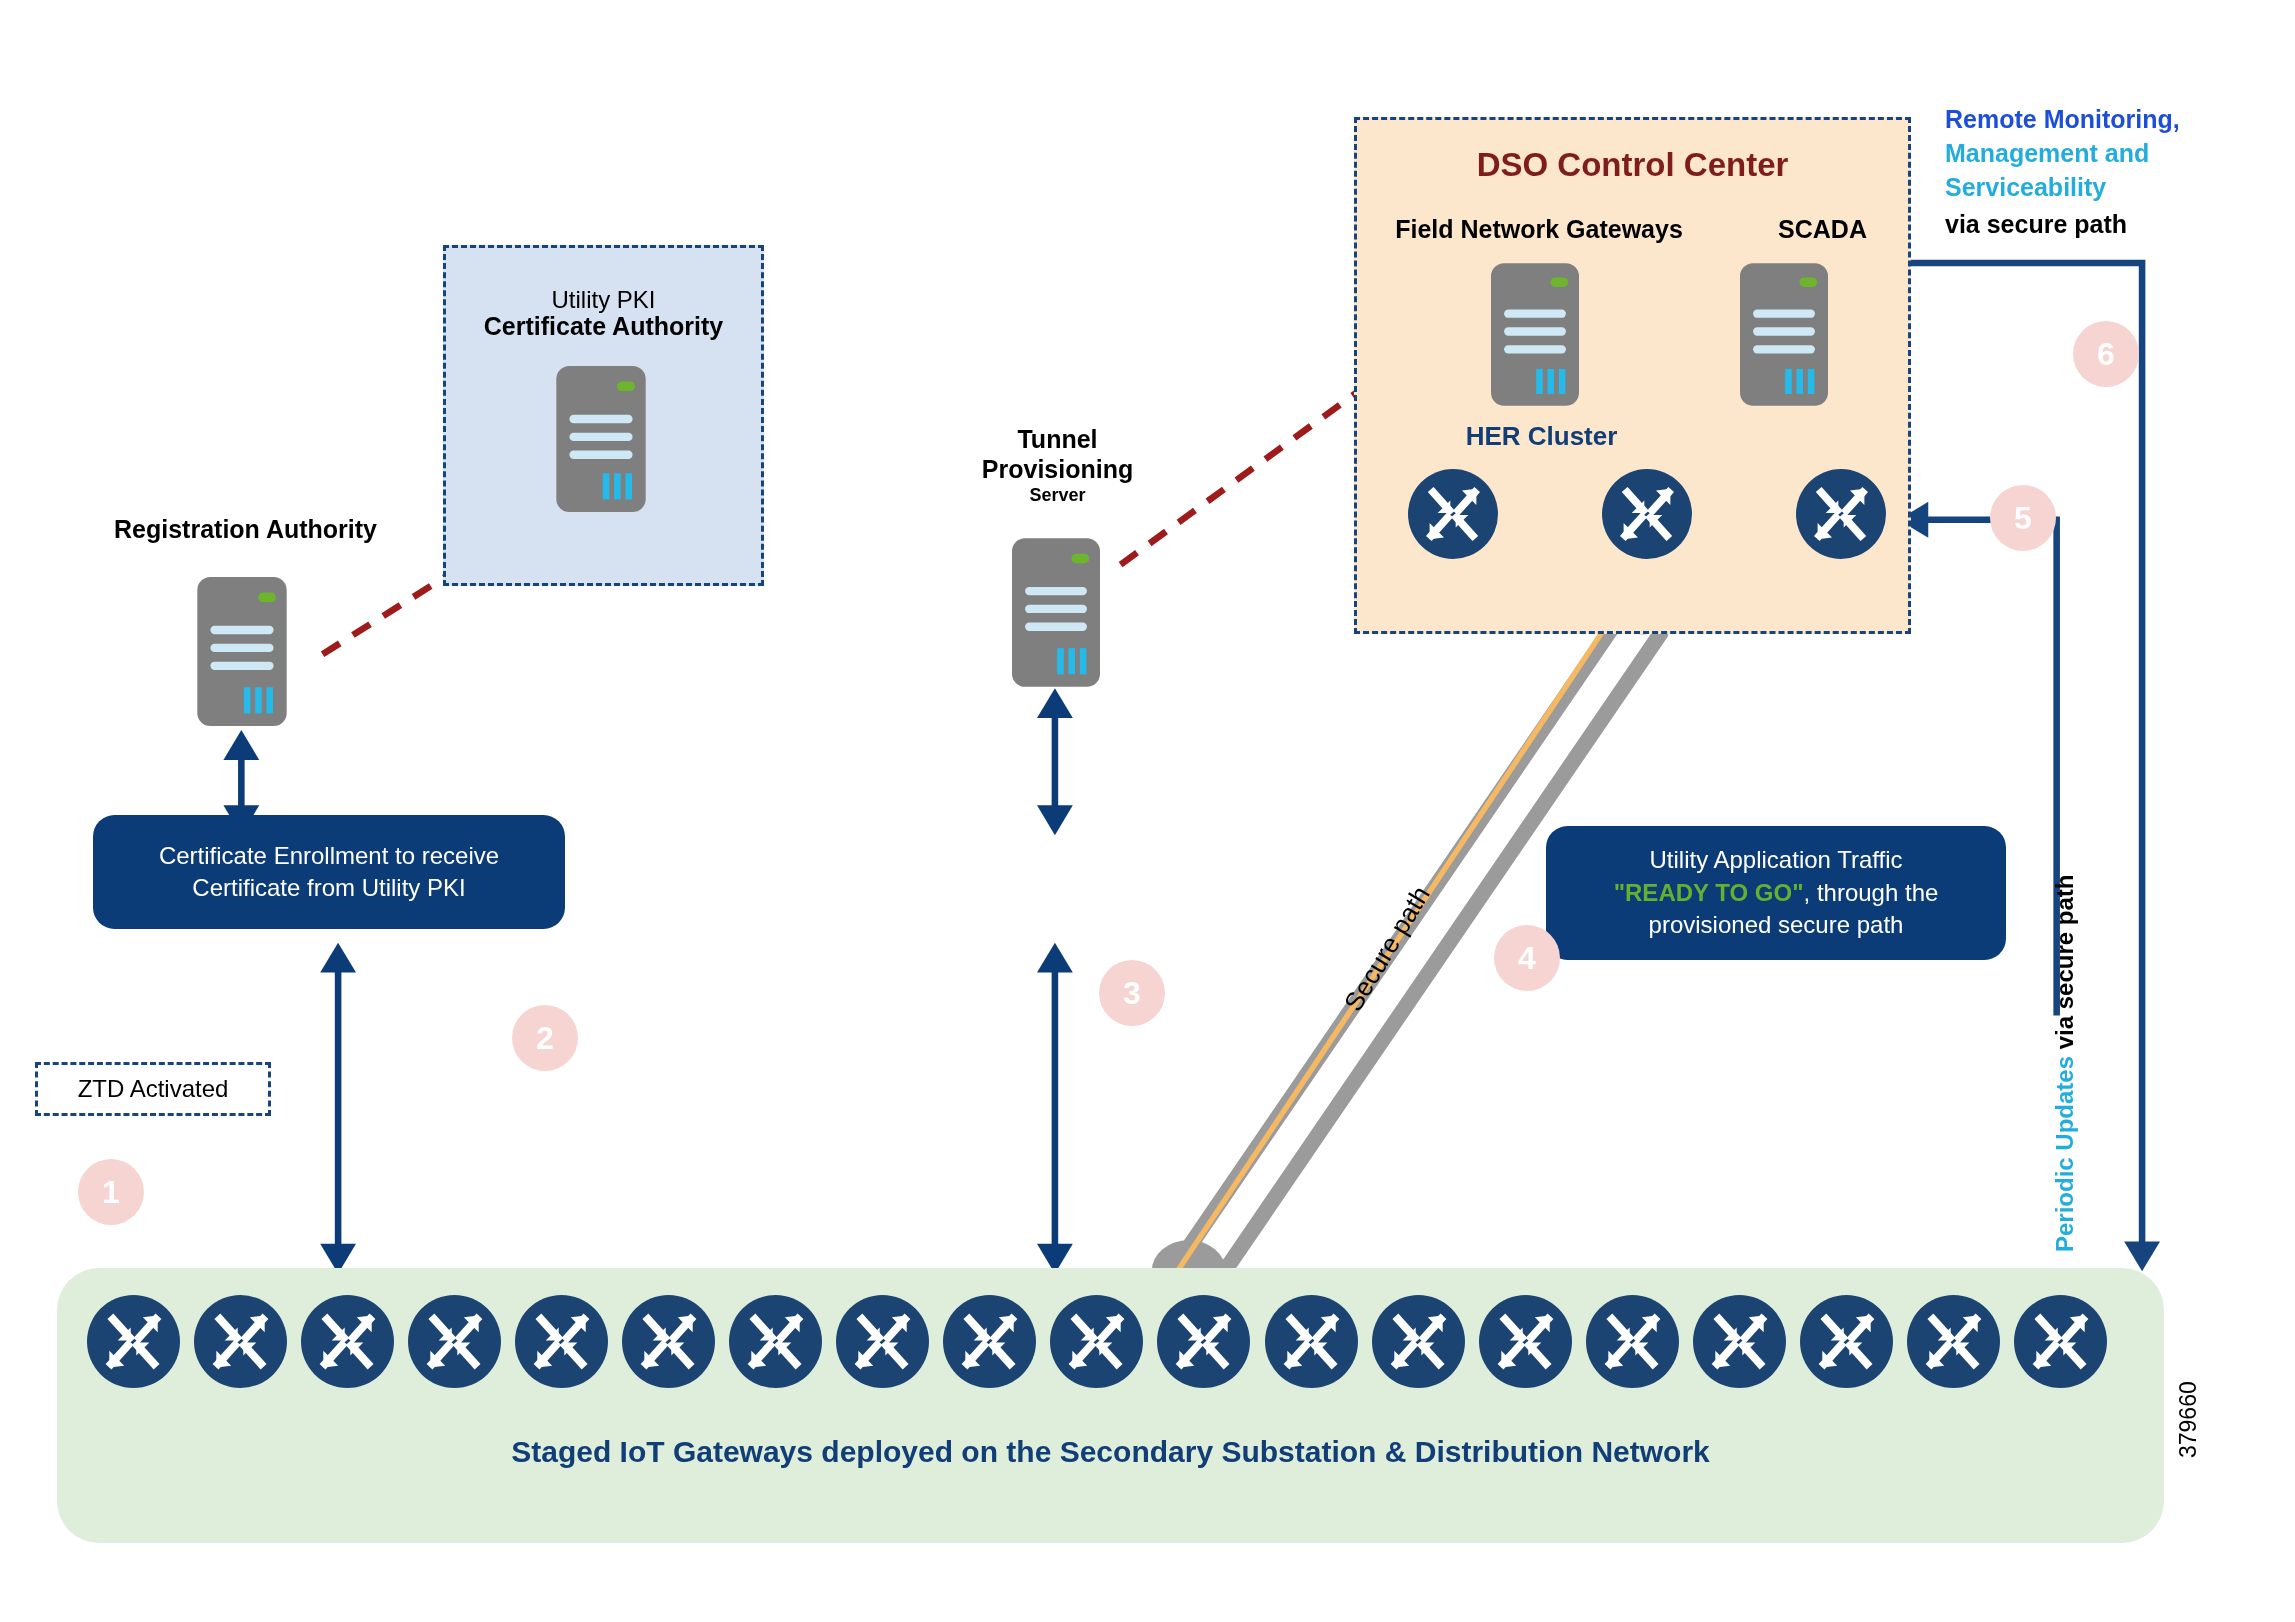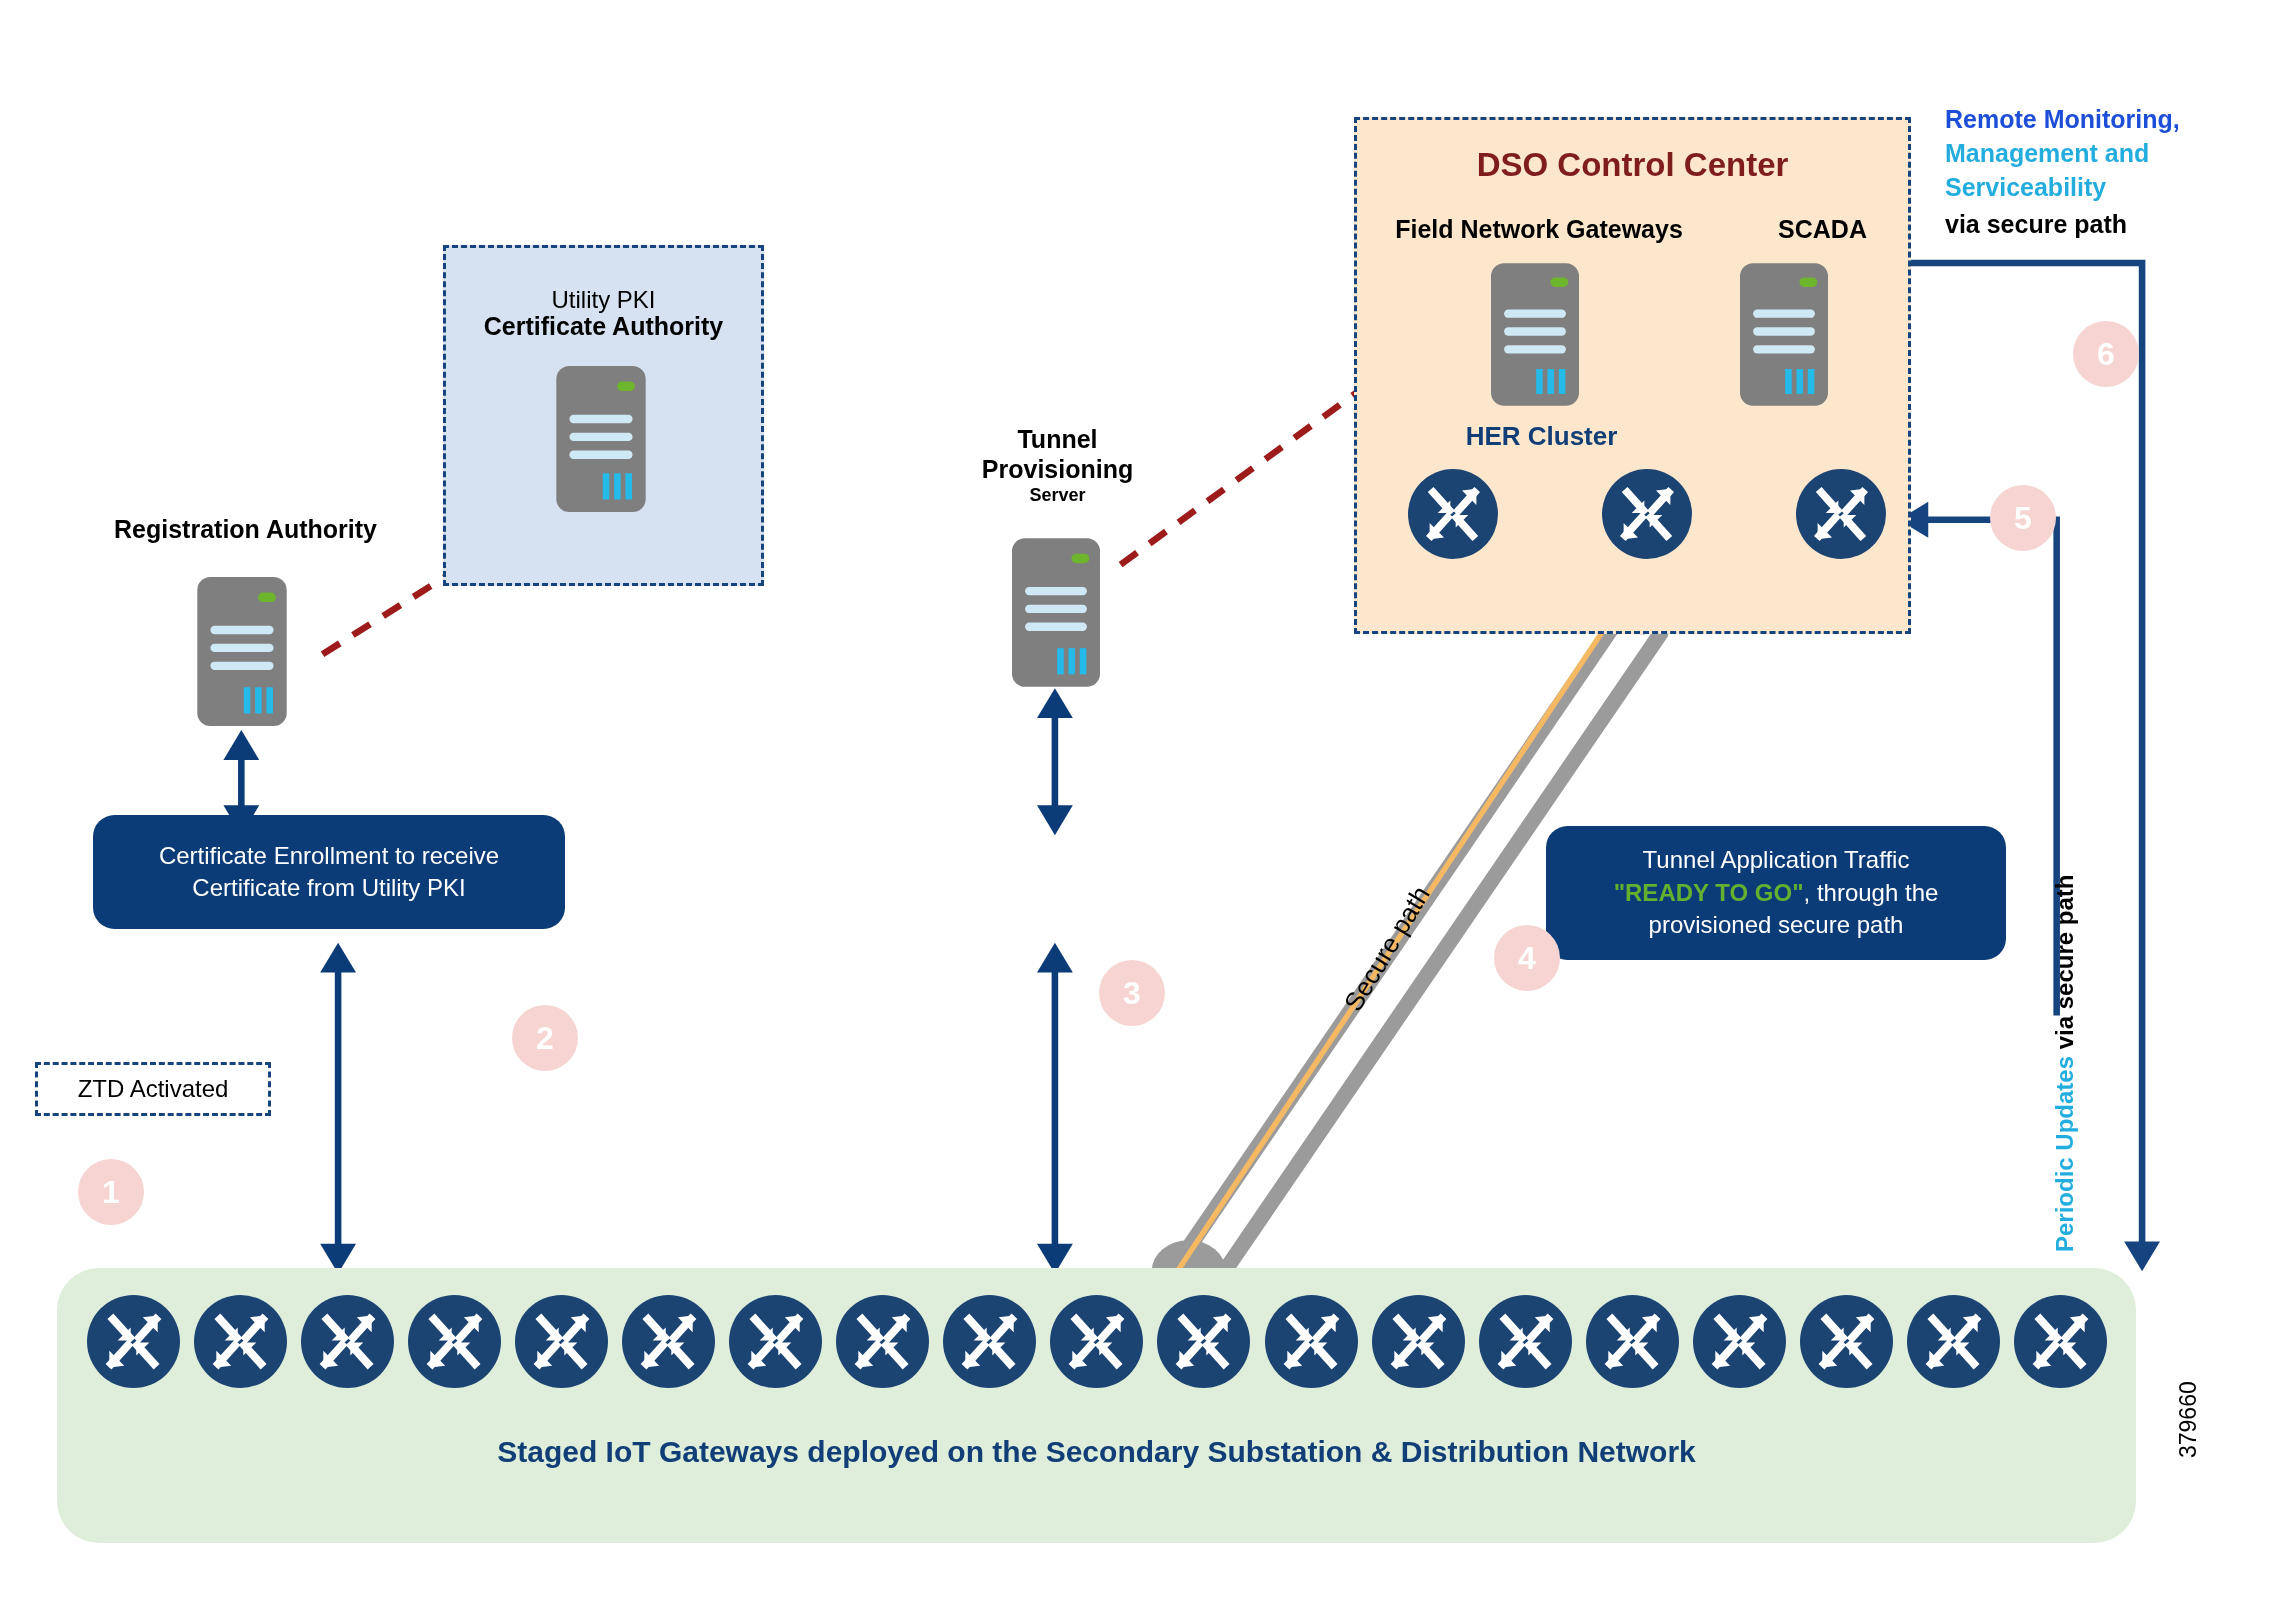"Tunnel Application Traffic" div { text: Tunnel -> Utility }
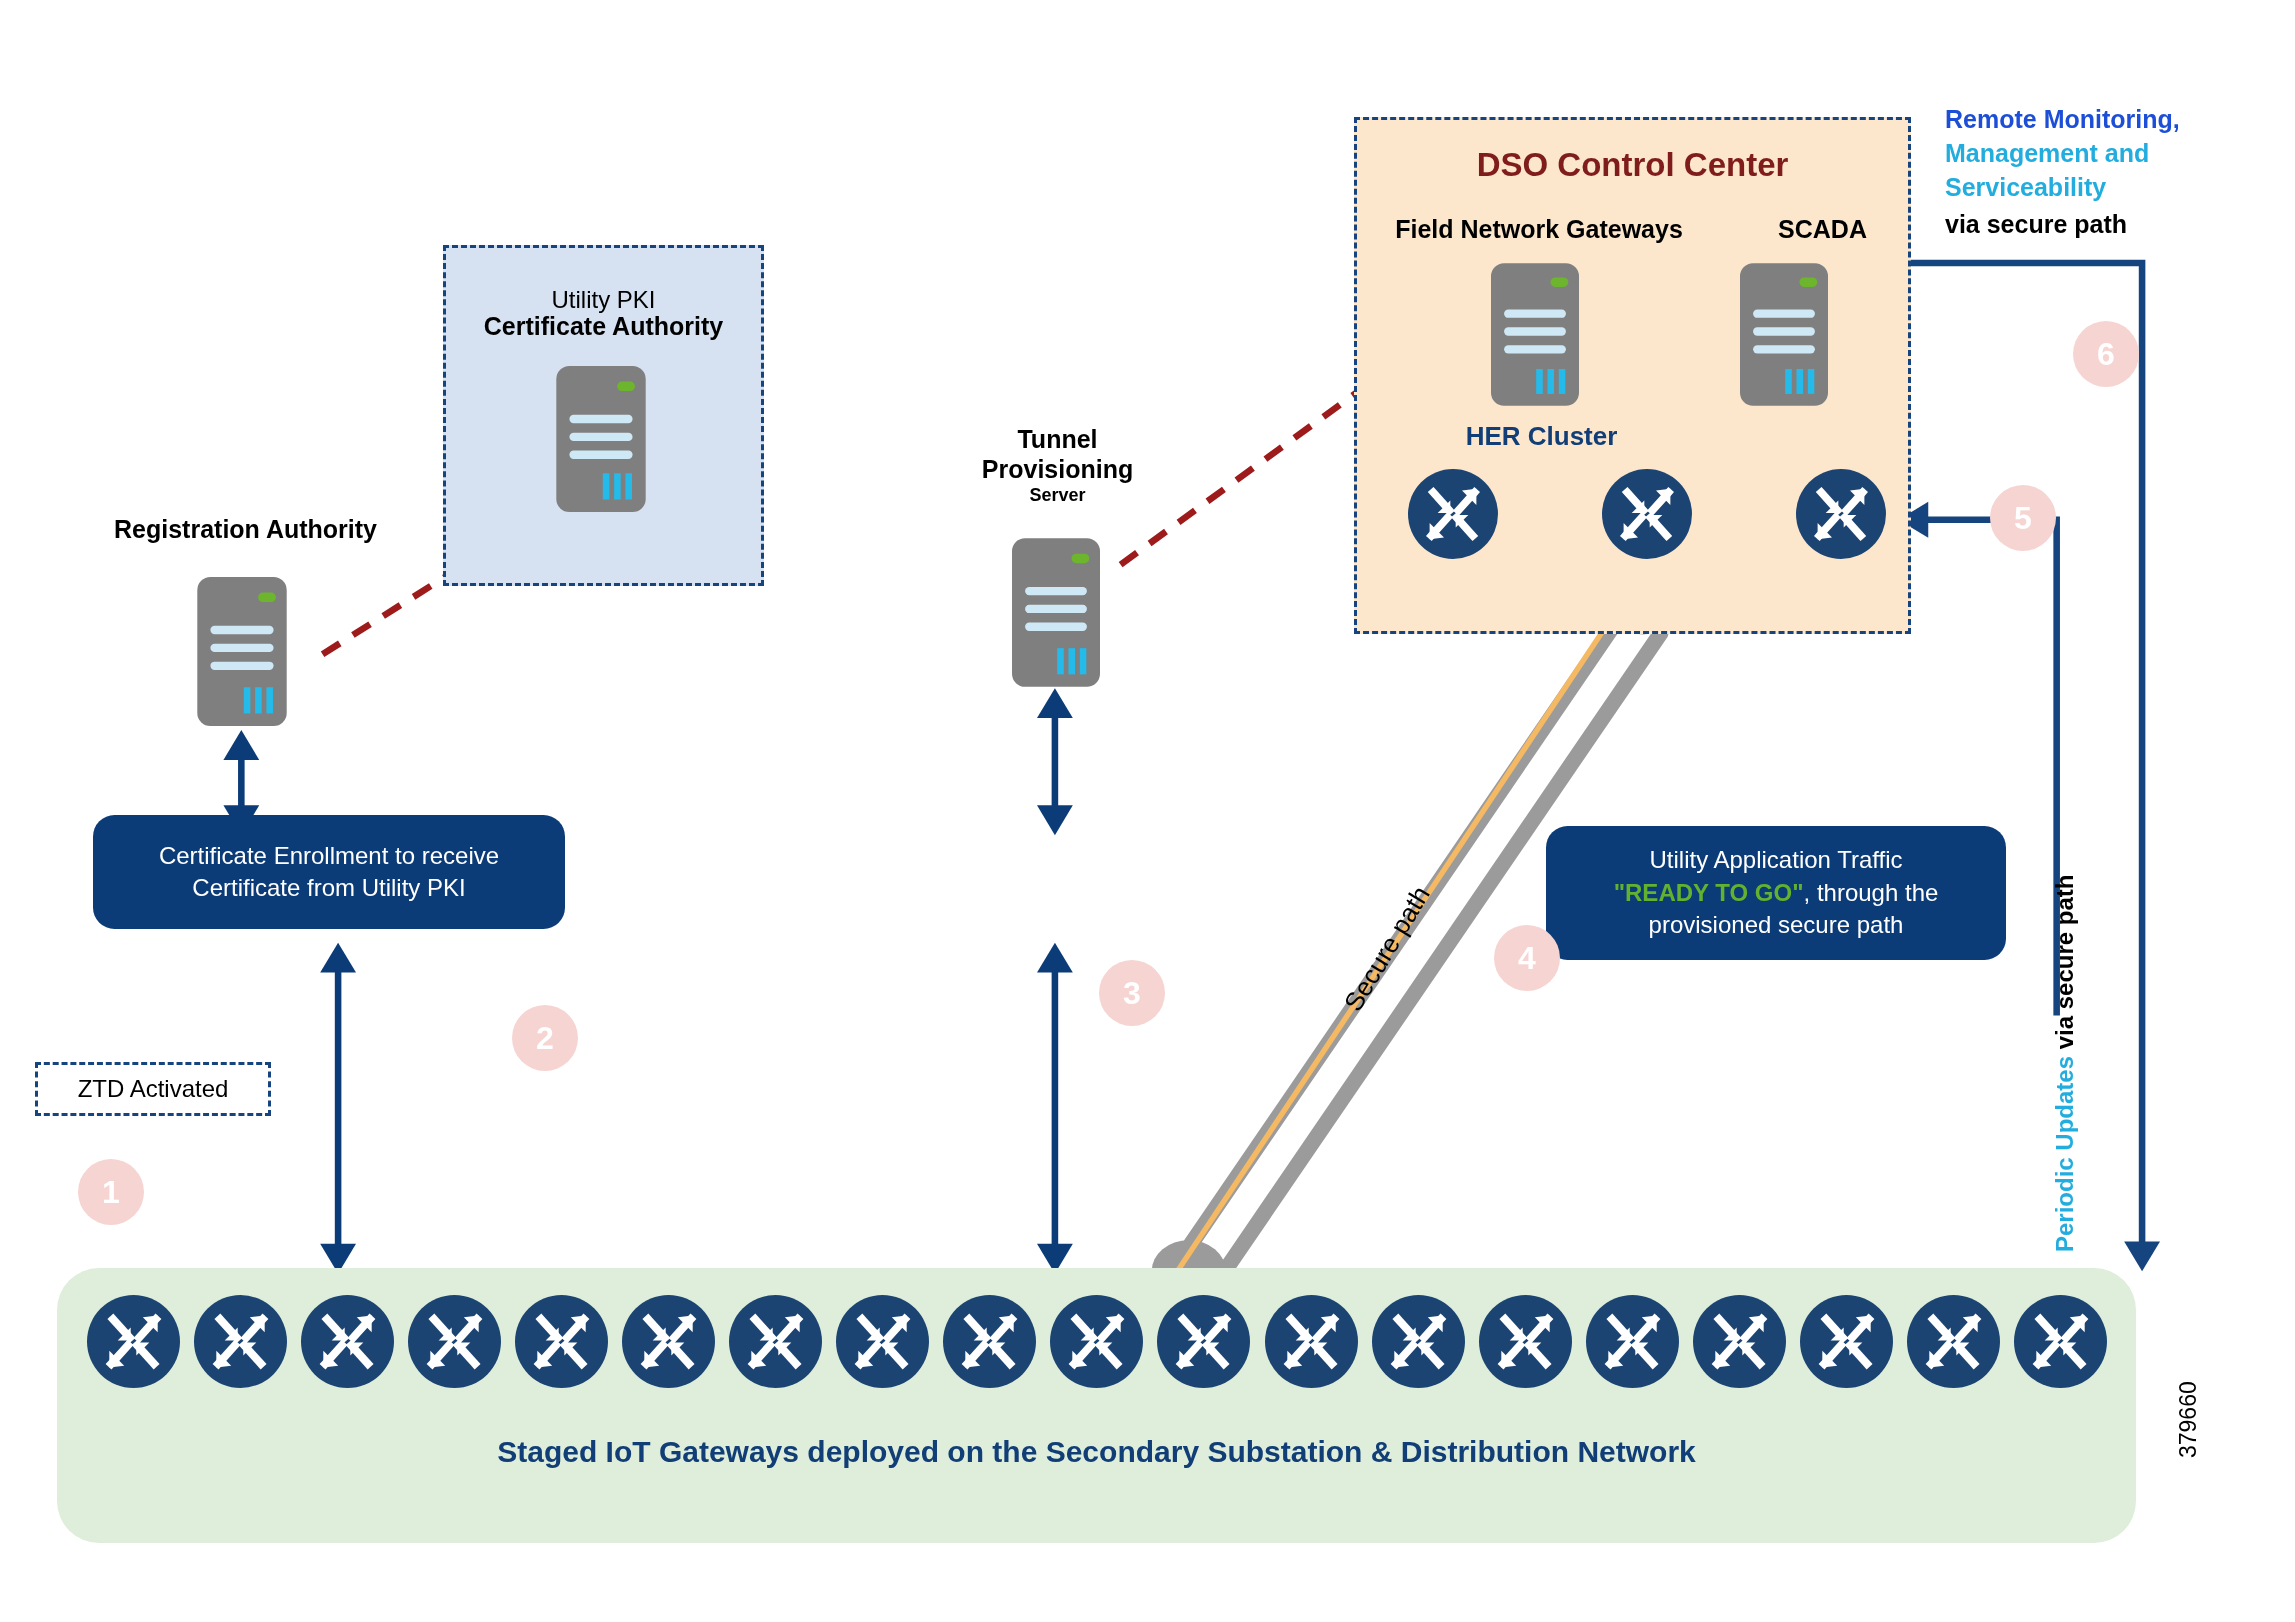"Staged IoT Gateways deployed on" .greenband { padding-left: none -> 28px }
